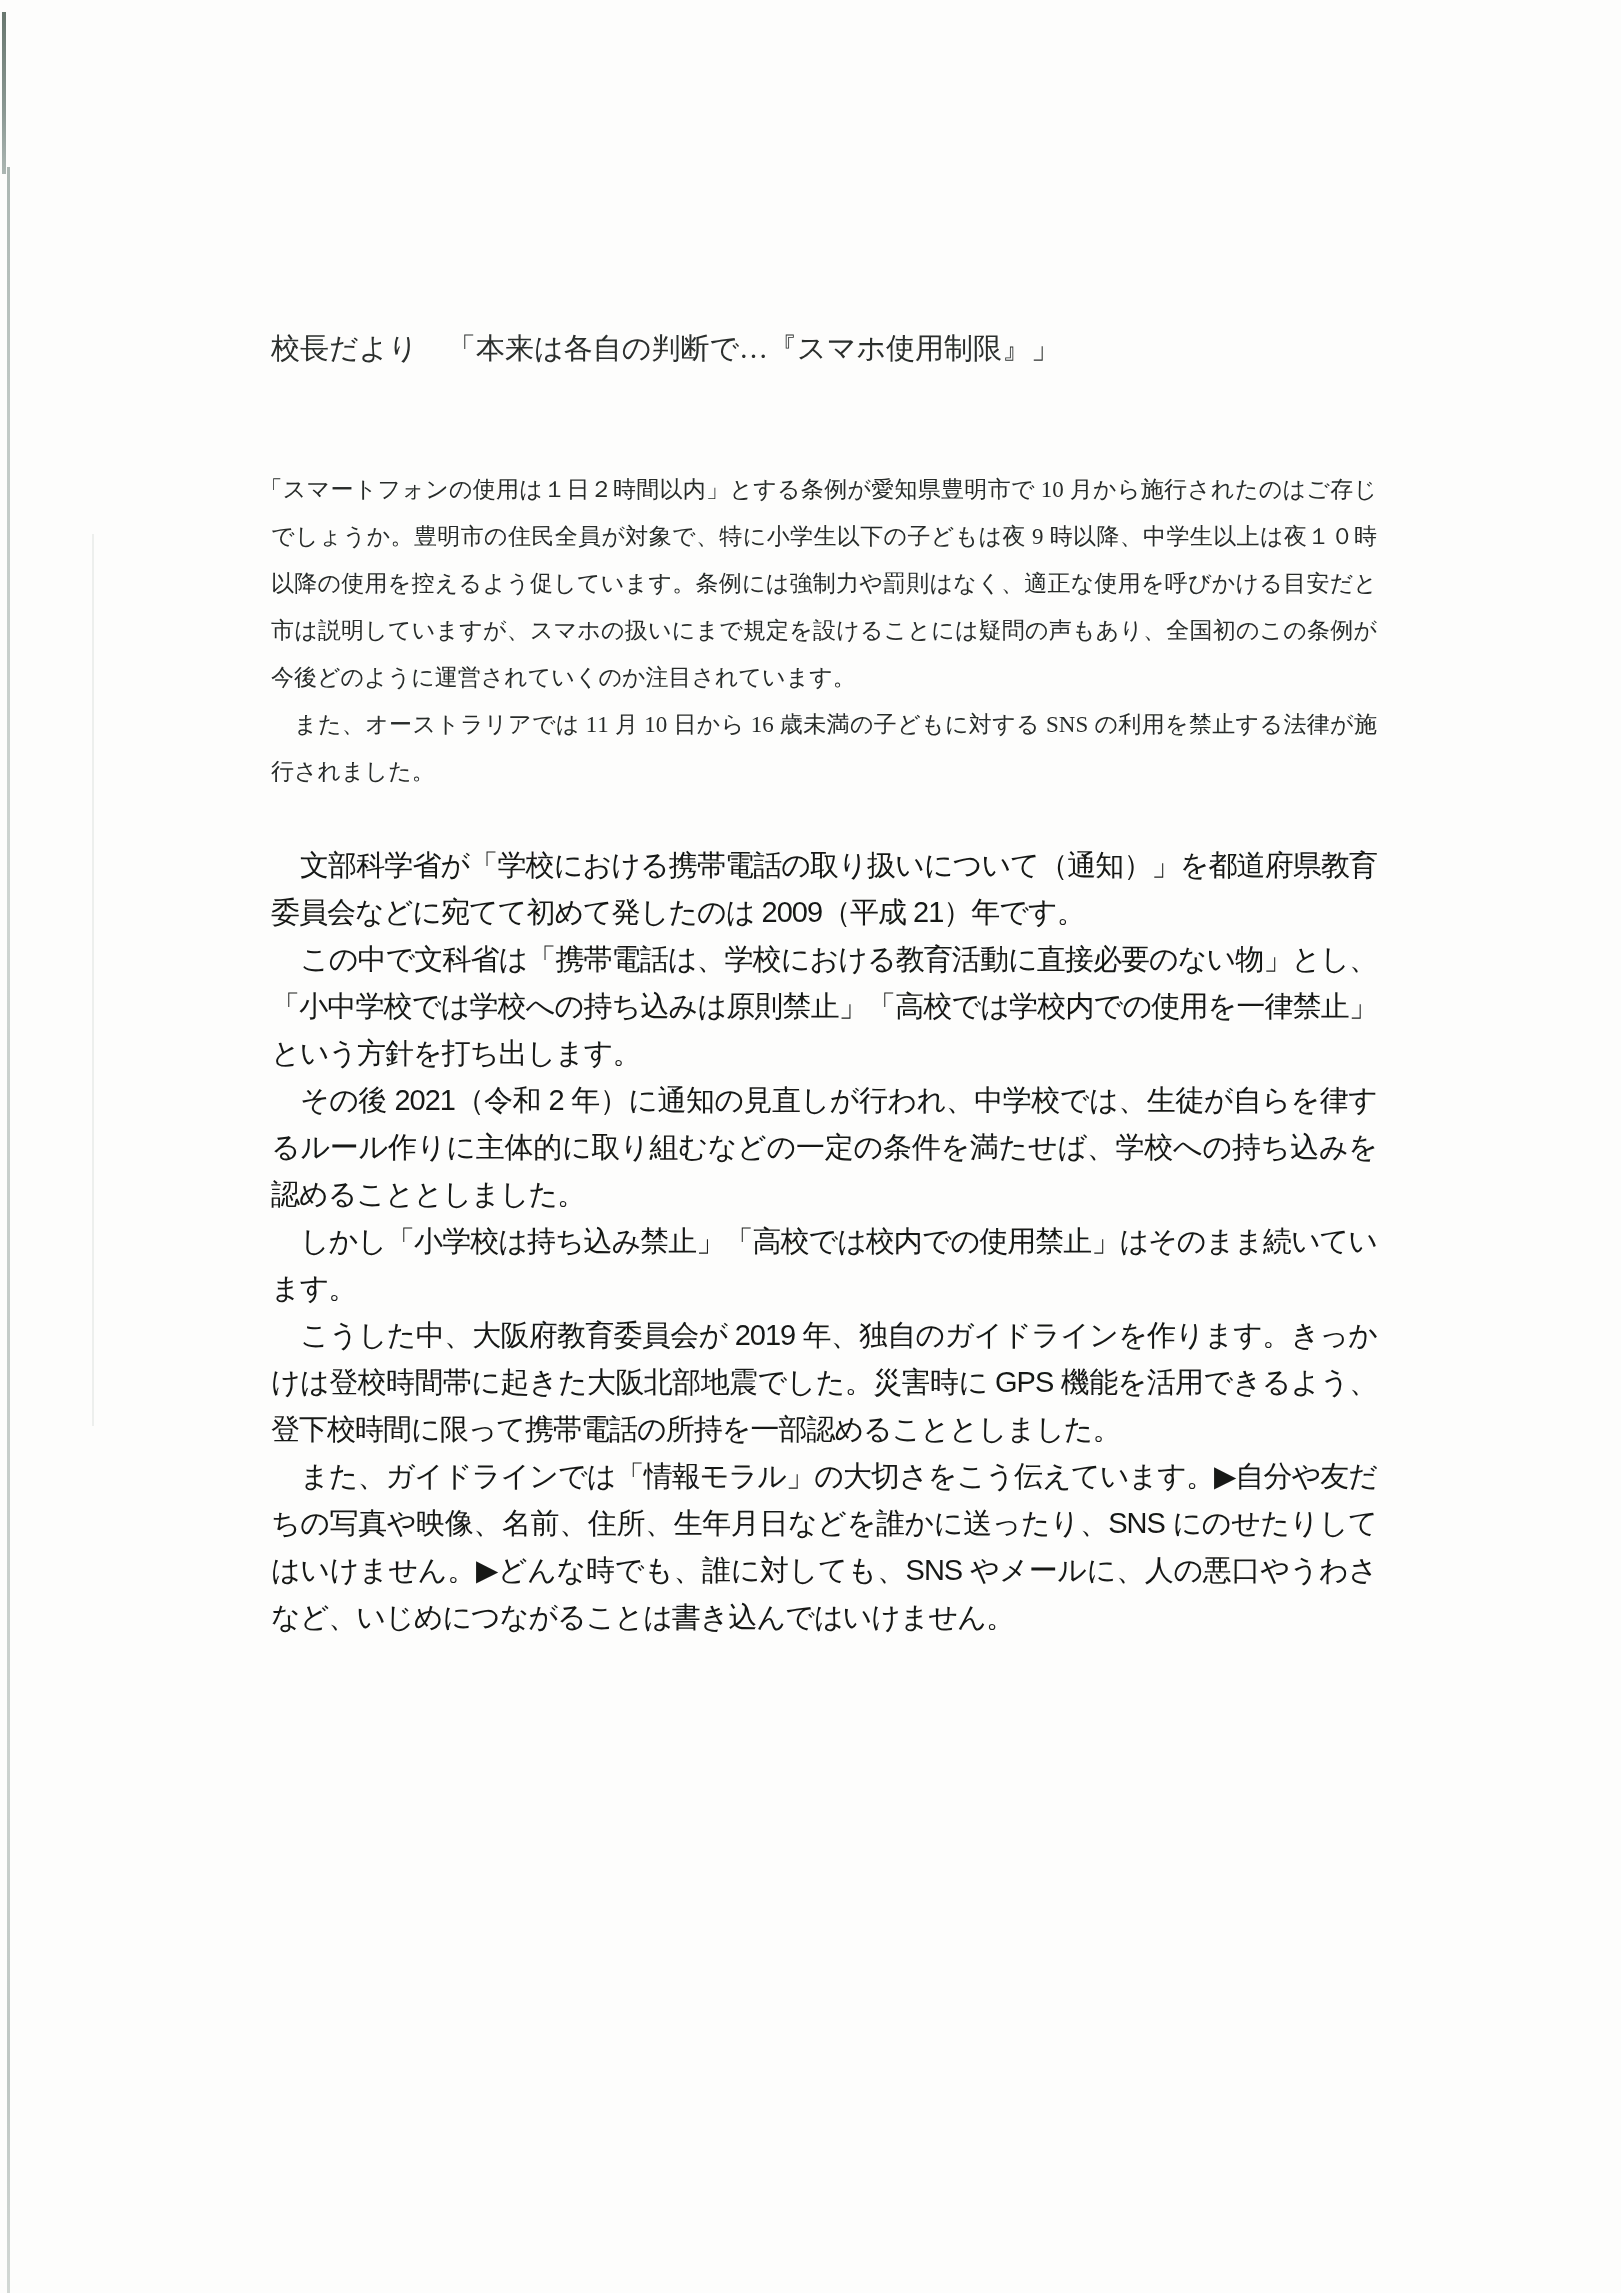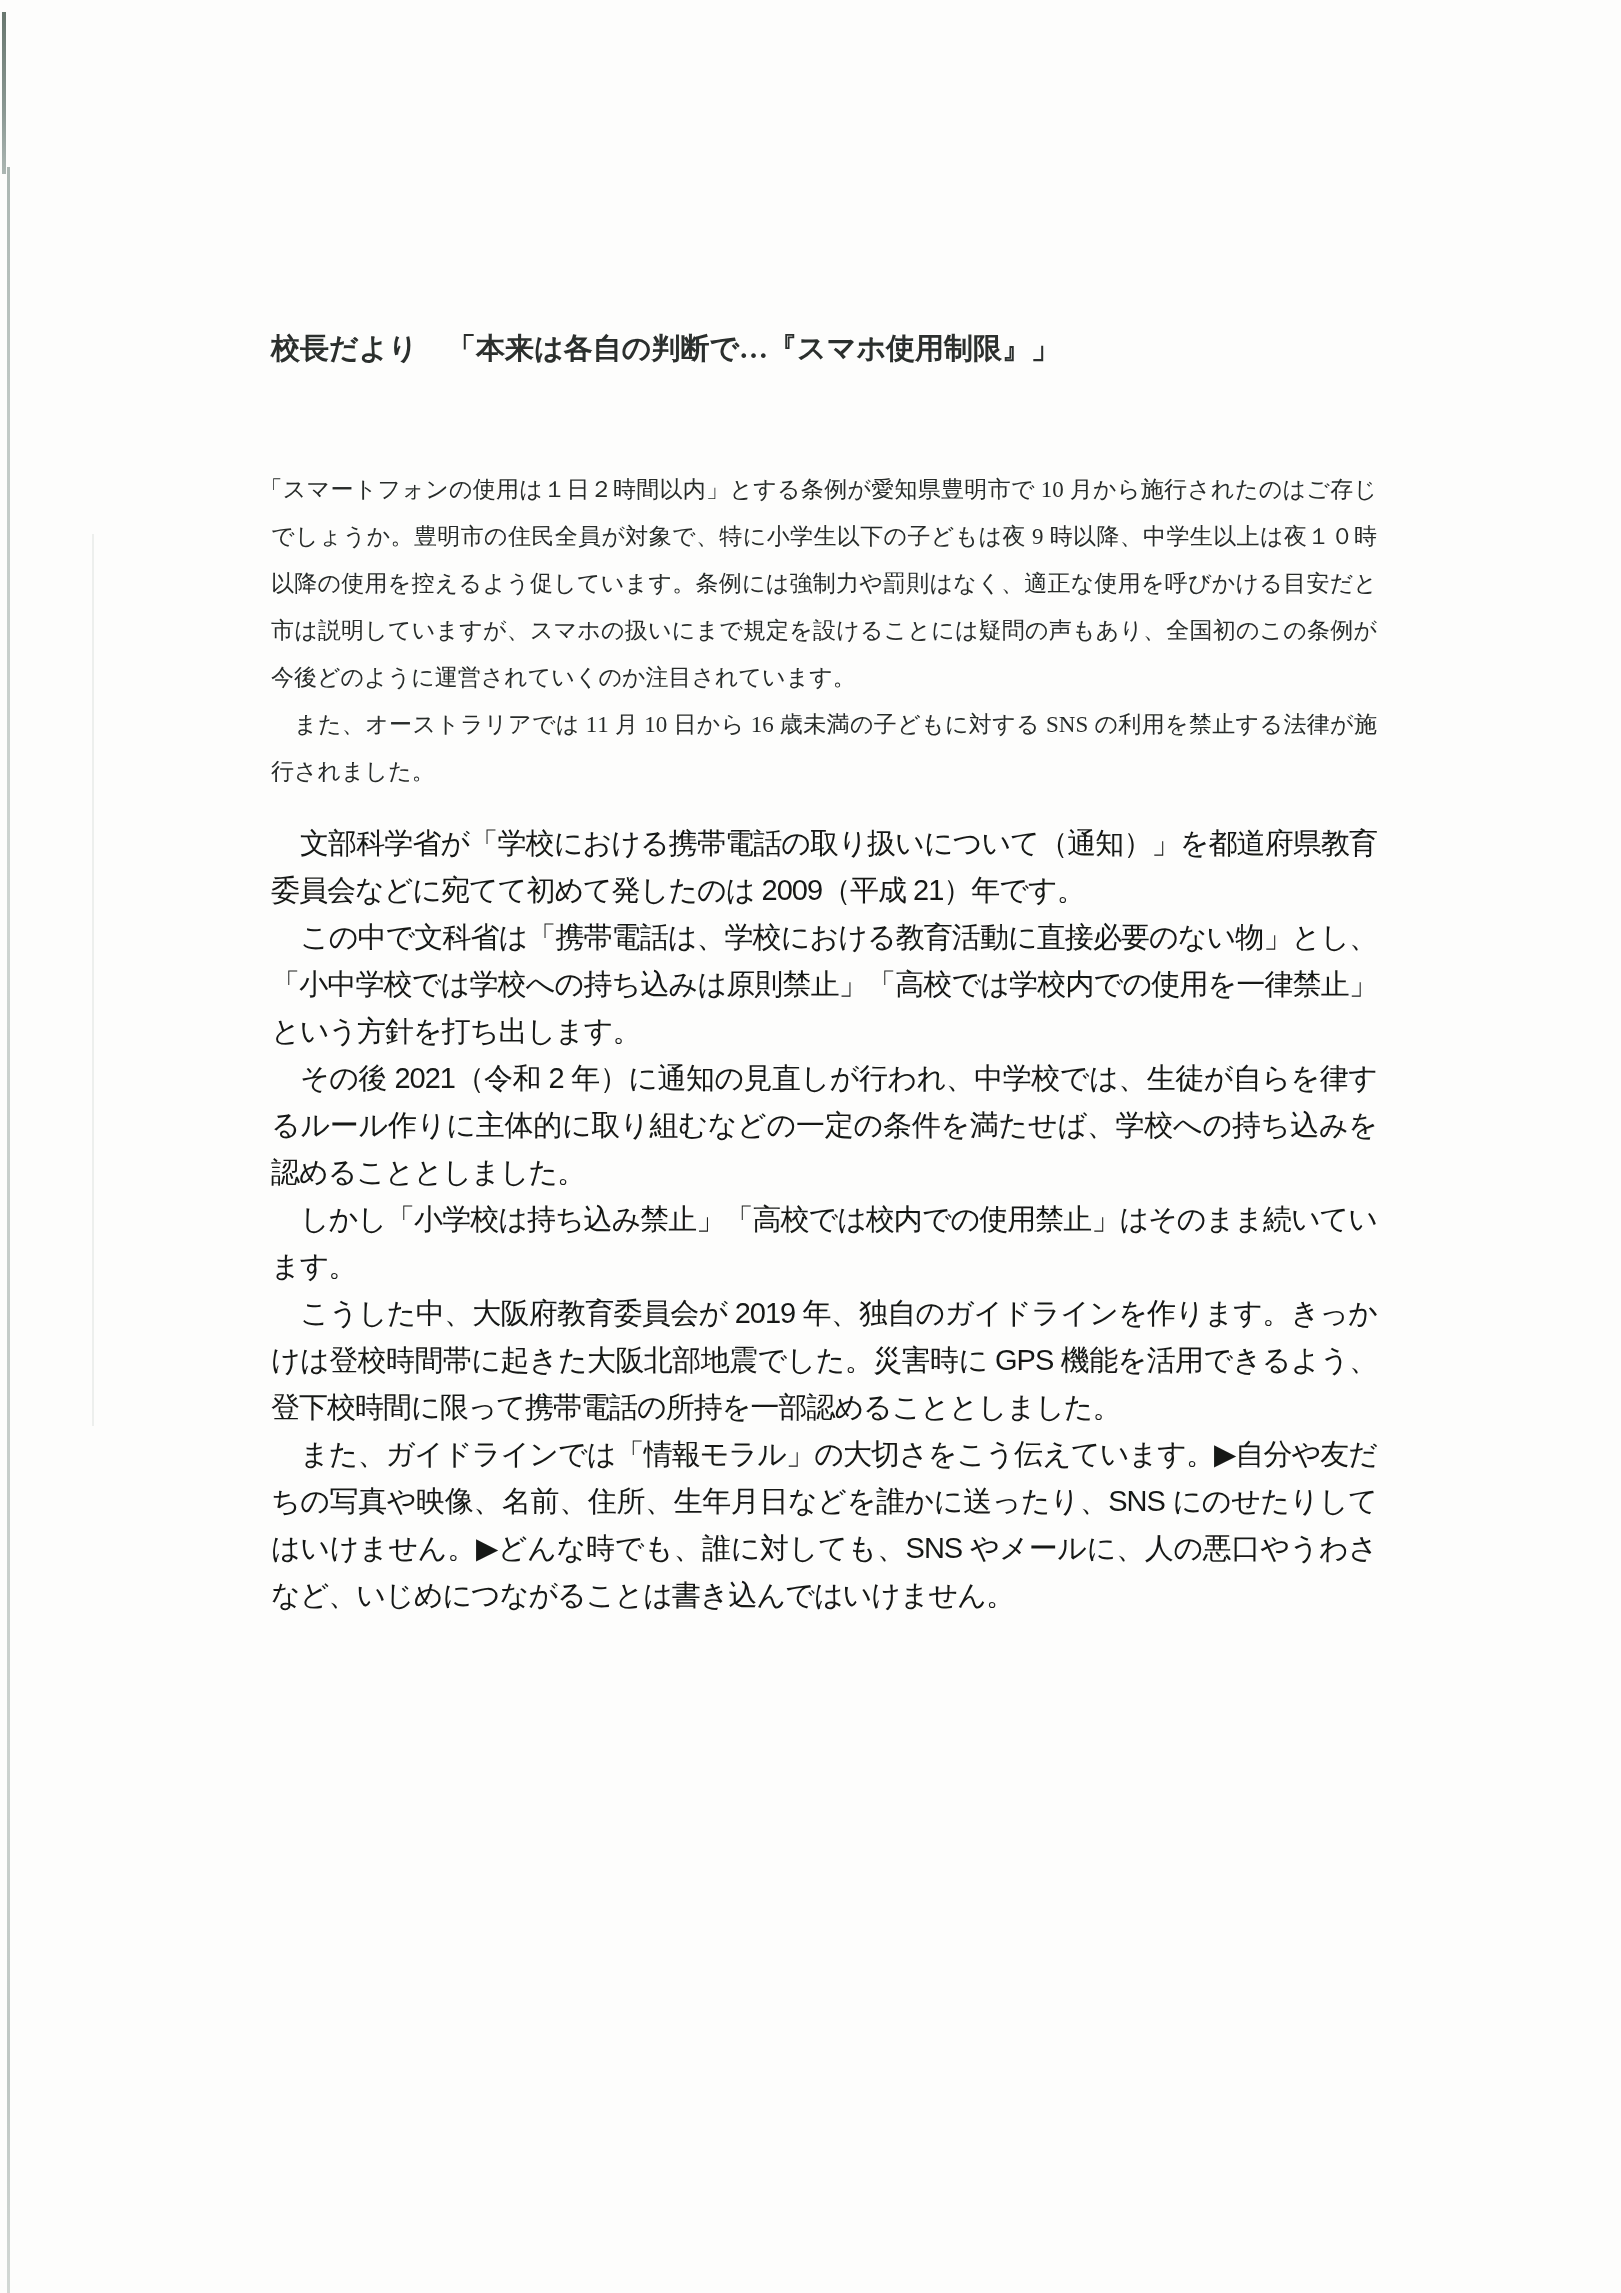"校長だより 「本来は各自の判断で…『スマホ使用制限』」" .doc-title { font-weight: bold -> normal }
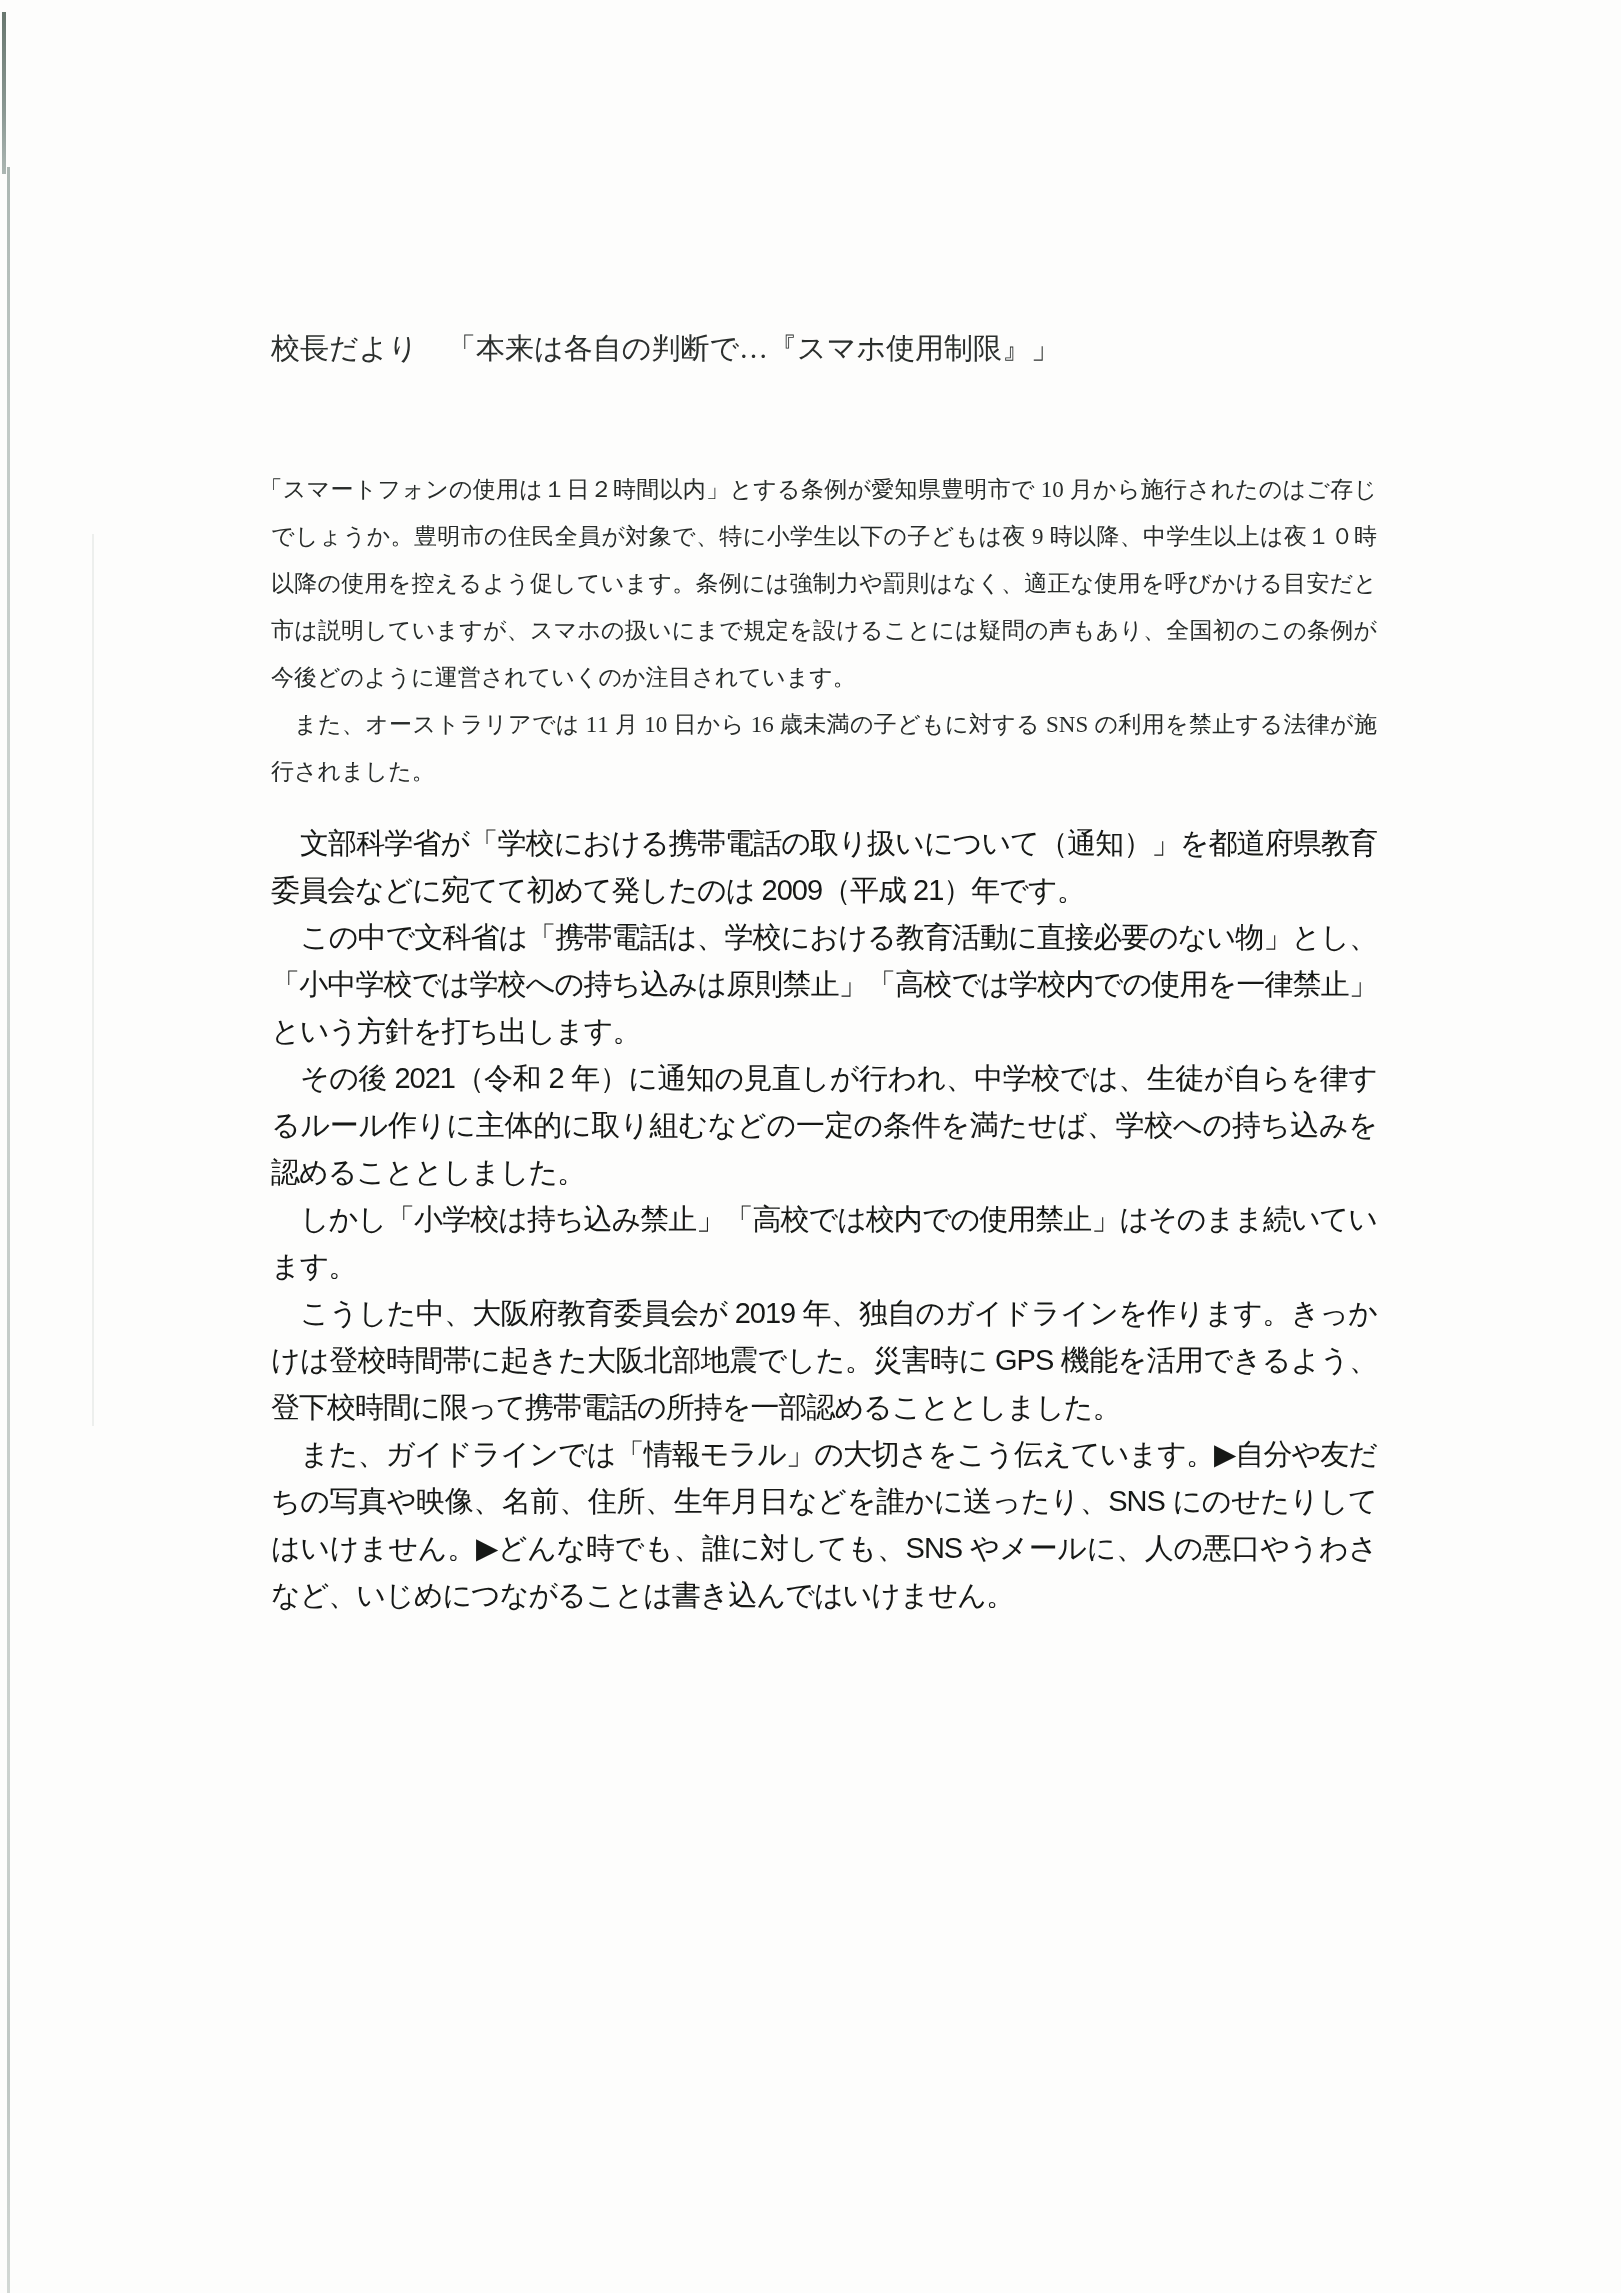"文部科学省が「学校における携帯電話の取り扱いについて（通知）」を都道府県教育委員" .quote-section { margin-top: 25px -> 47px }
